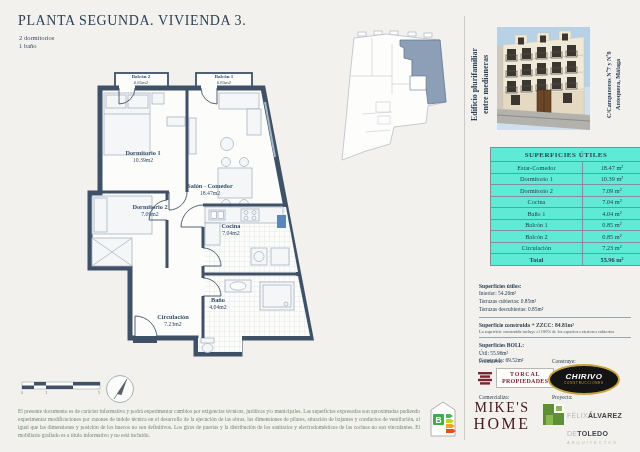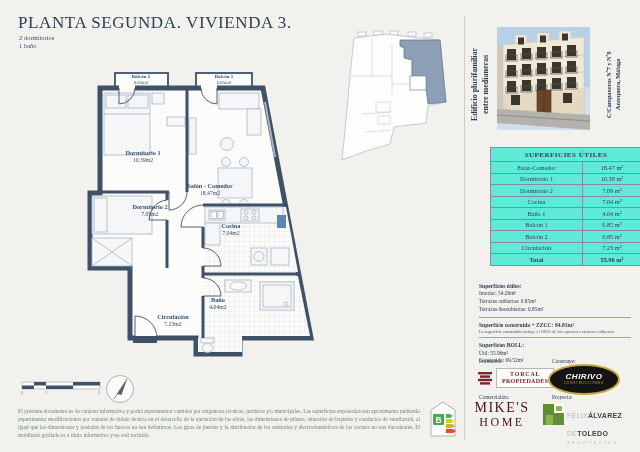"PLANTA SEGUNDA. VIVIENDA 3." .doc-title { font-size: 17px -> 14px }
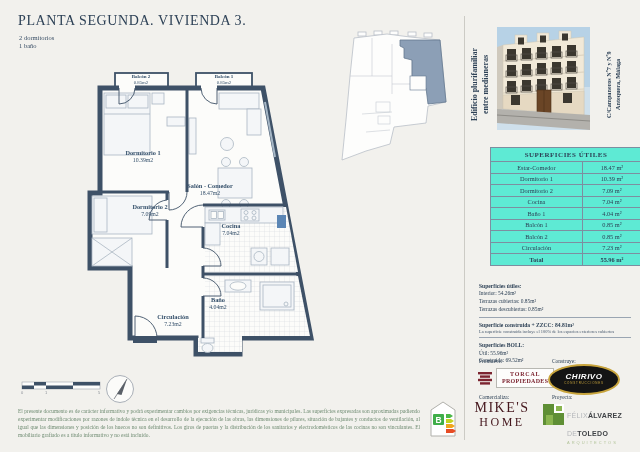"HOME" .mikes .m2 { font-size: 12px -> 16px }
